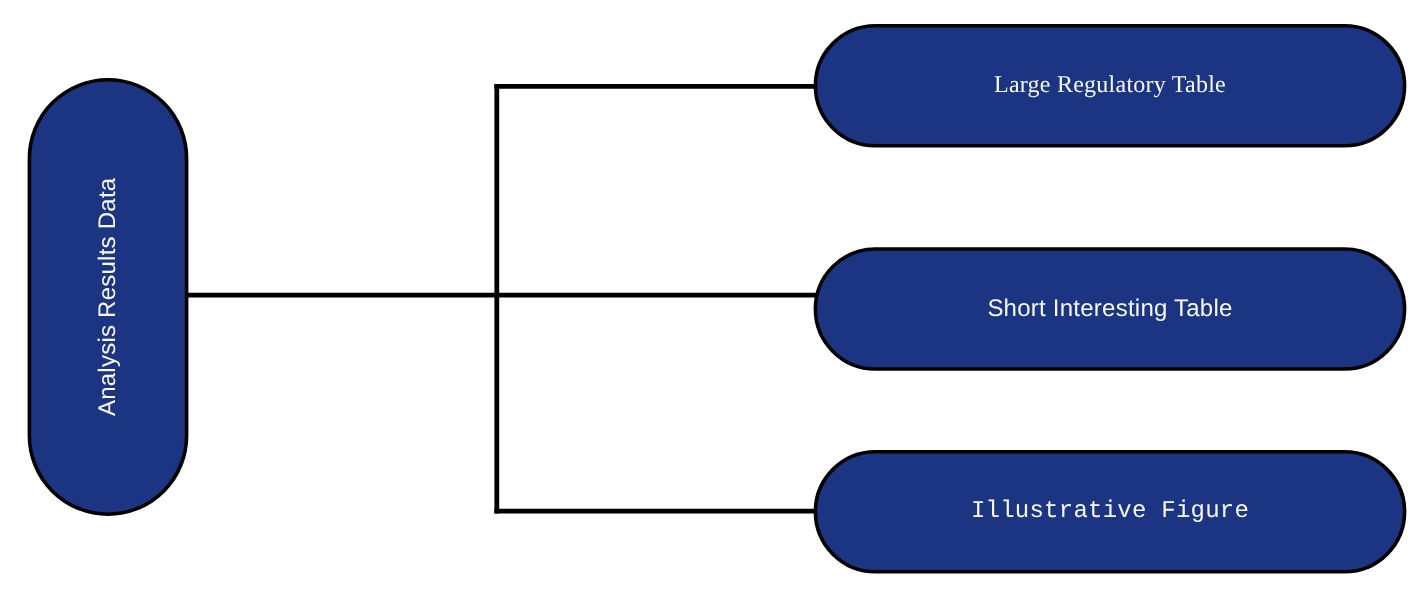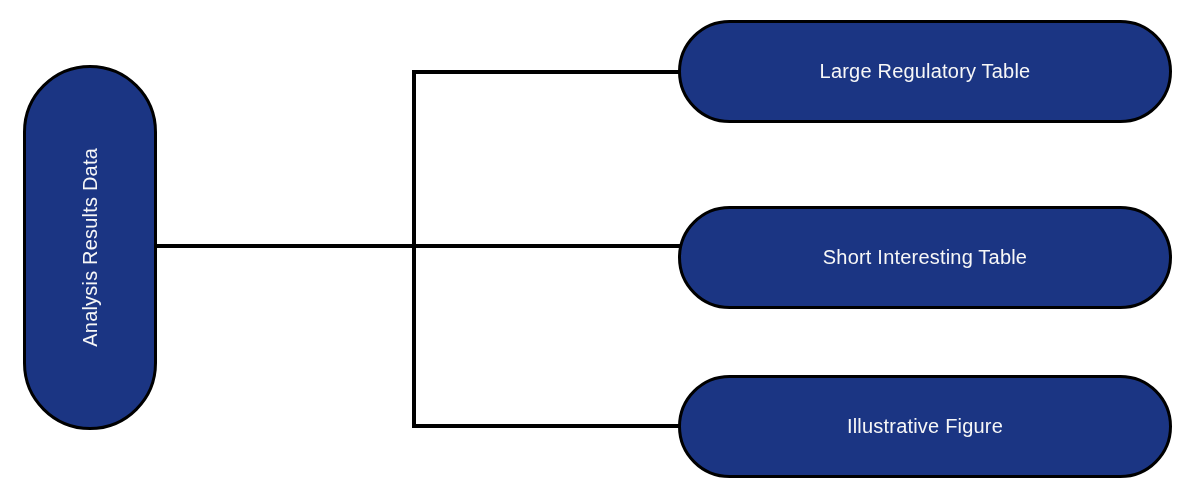"Large Regulatory Table" .node-child-0 { font-family: none -> Liberation Serif, serif }
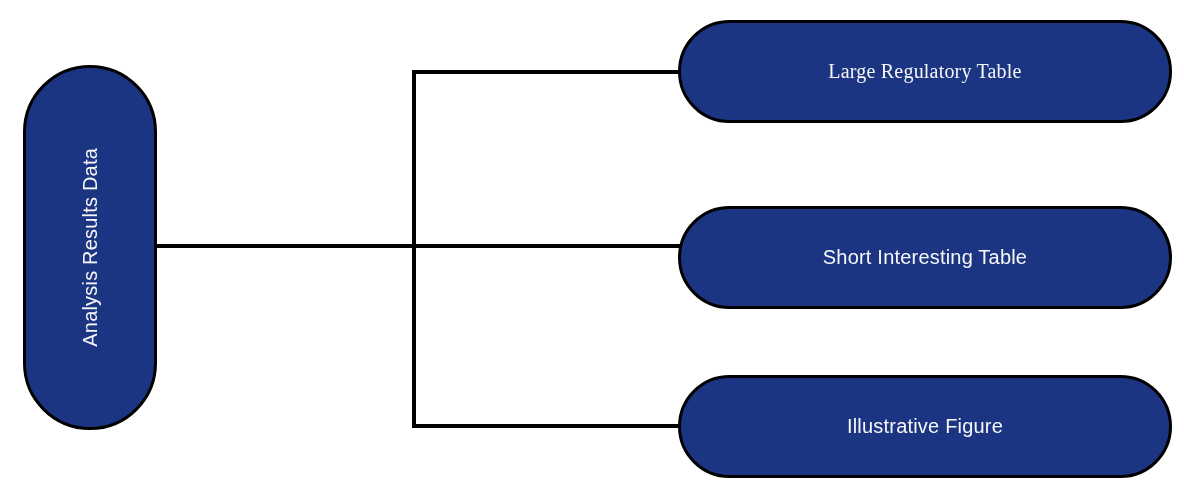"Illustrative Figure" .node-child-2 { font-family: none -> Liberation Mono, monospace }
